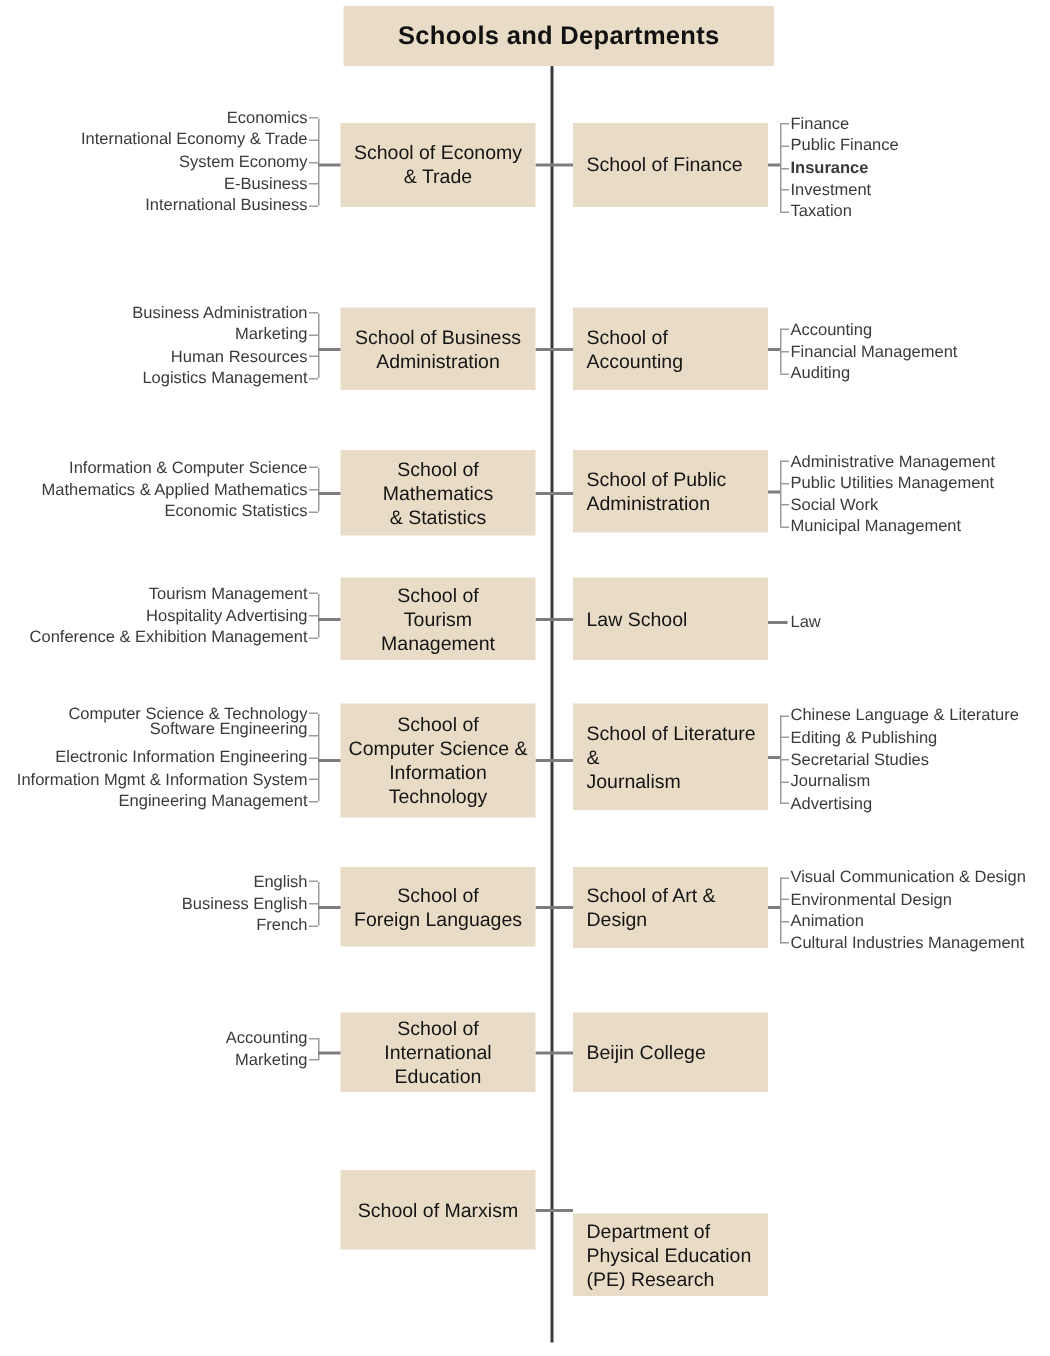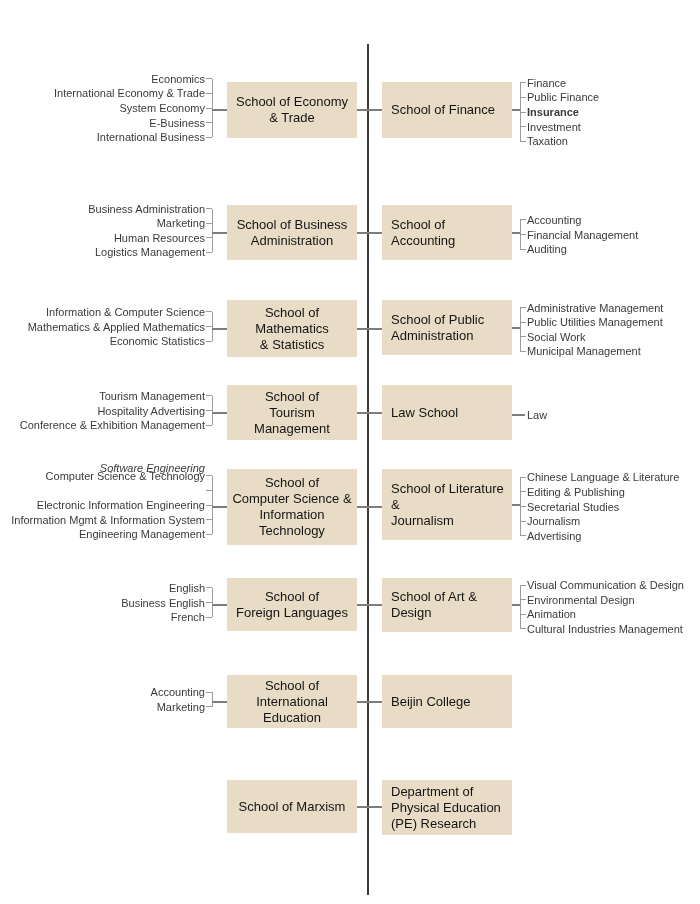"Schools and Departments" div.titlebox { html: none -> <div>Schools and Departments</div> }
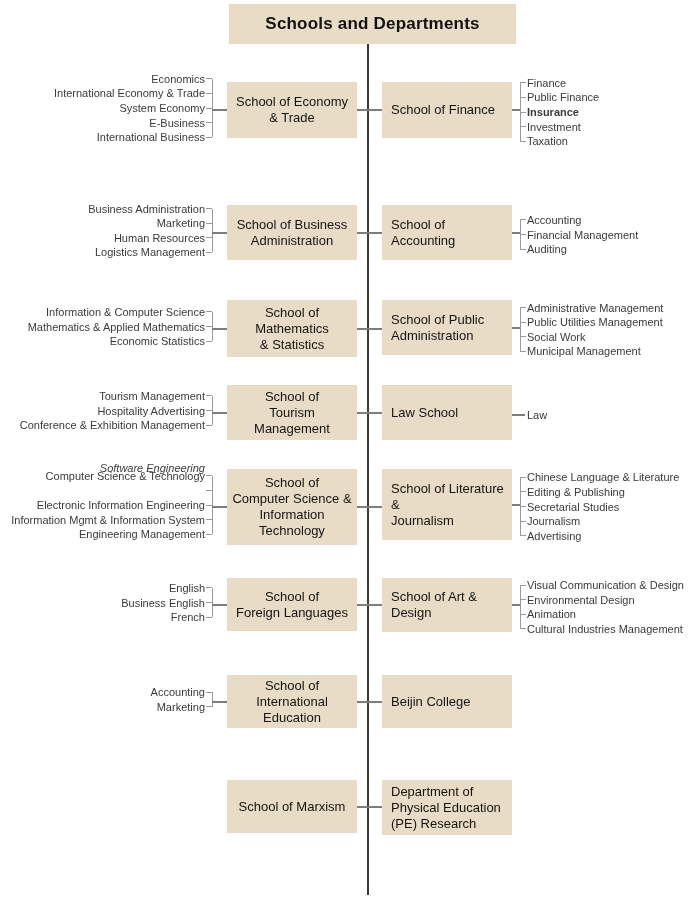"Software Engineering" div.dept { font-style: italic -> none; top: 468px -> 486px }
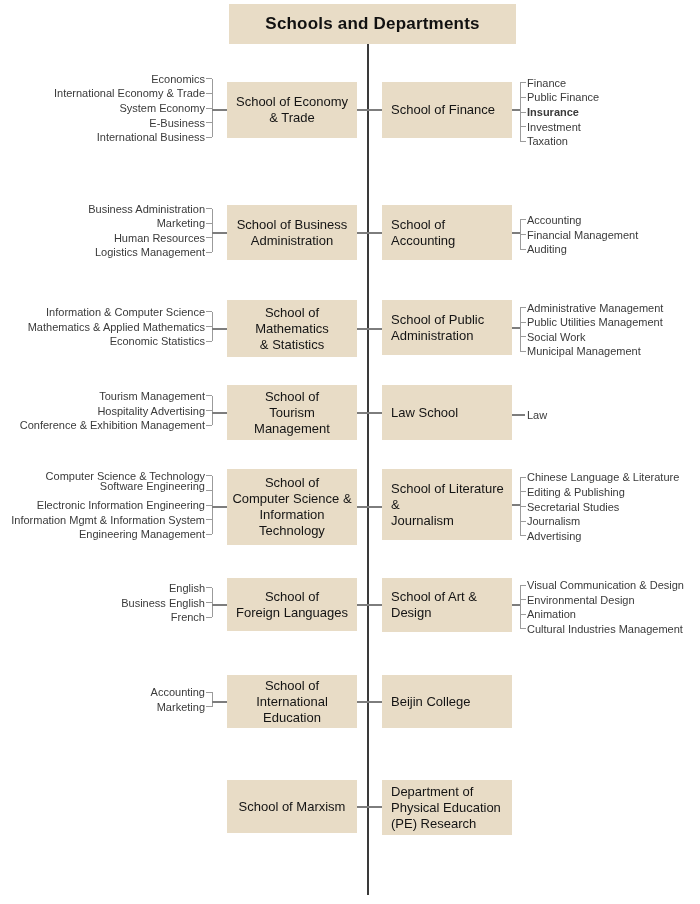"Department of" div.schoolbox { top: 780px -> 809px }
